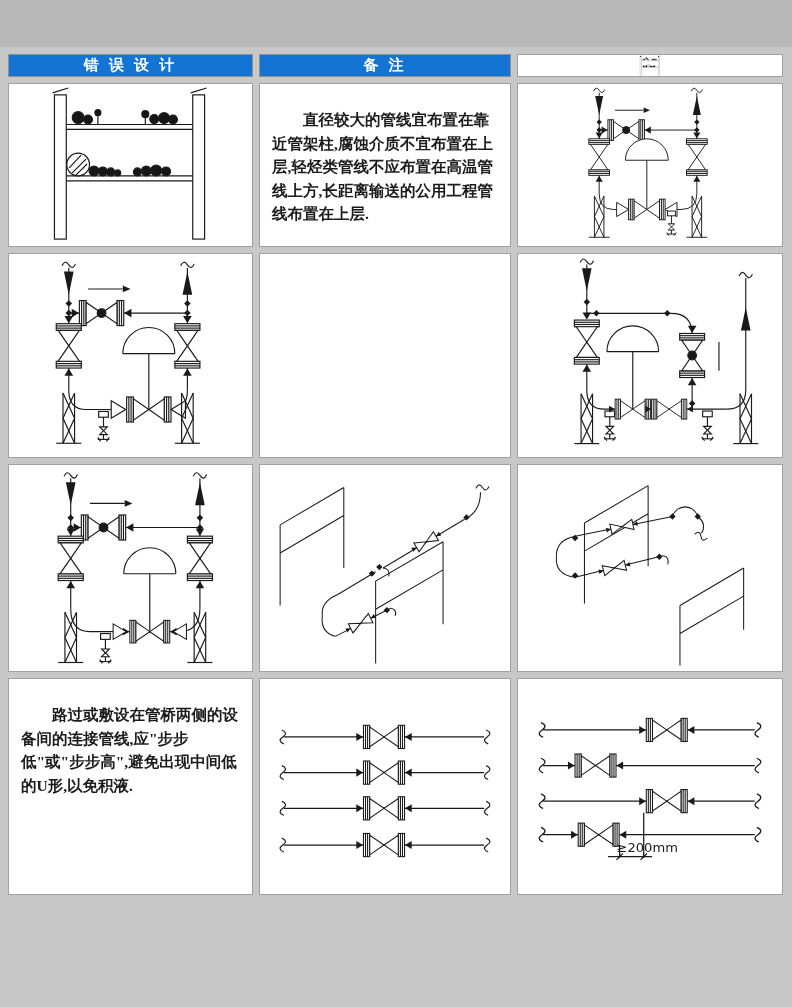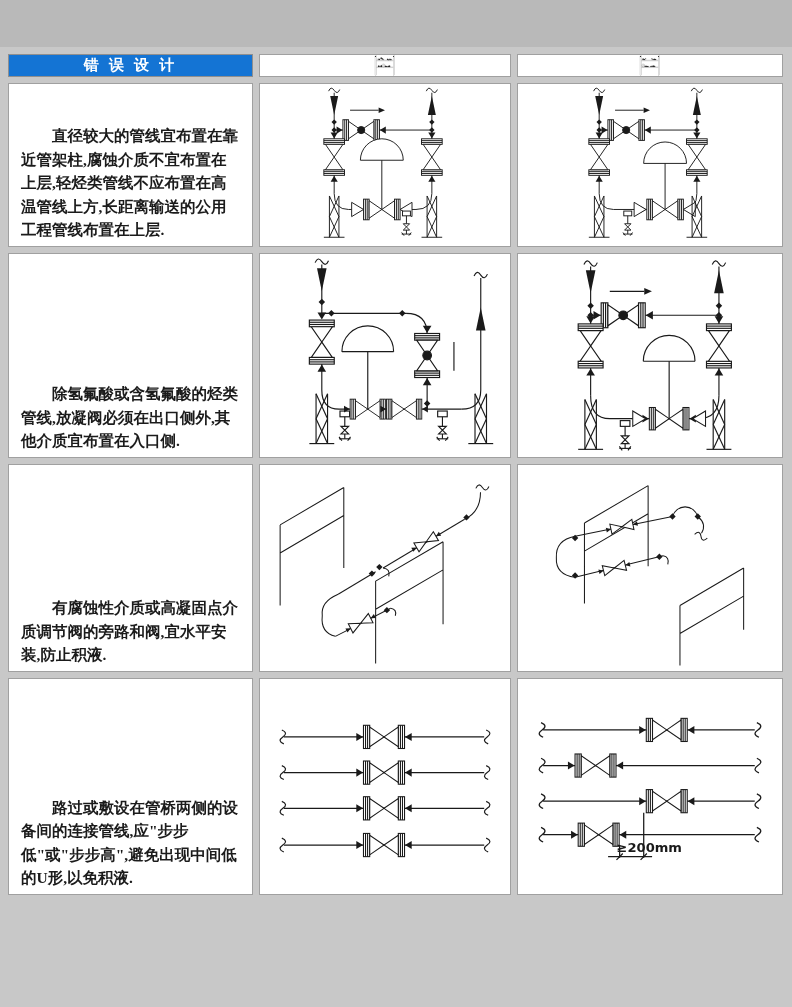"备 注" div.hcell { html: none -> <div>备 注</div> }
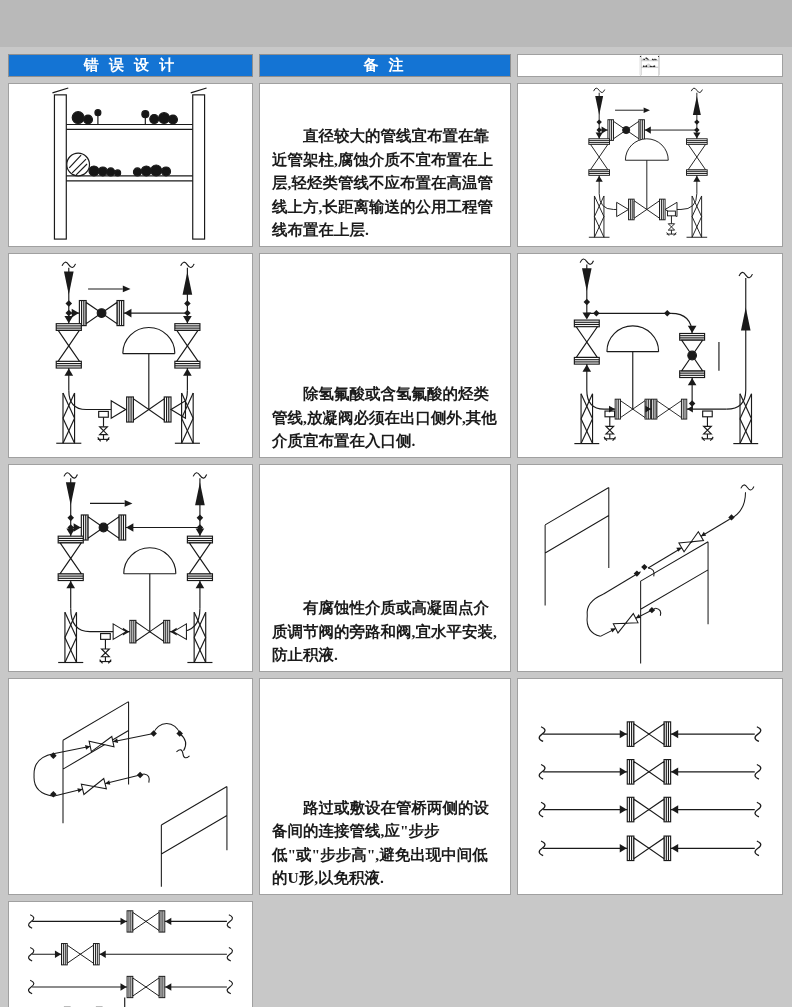"直径较大的管线宜布置在靠近管架柱,腐蚀介质不宜布置在上层,轻烃类管线不应布置在高" .note-cell { justify-content: flex-end -> flex-start; padding: 4px 12px -> 24px 12px }
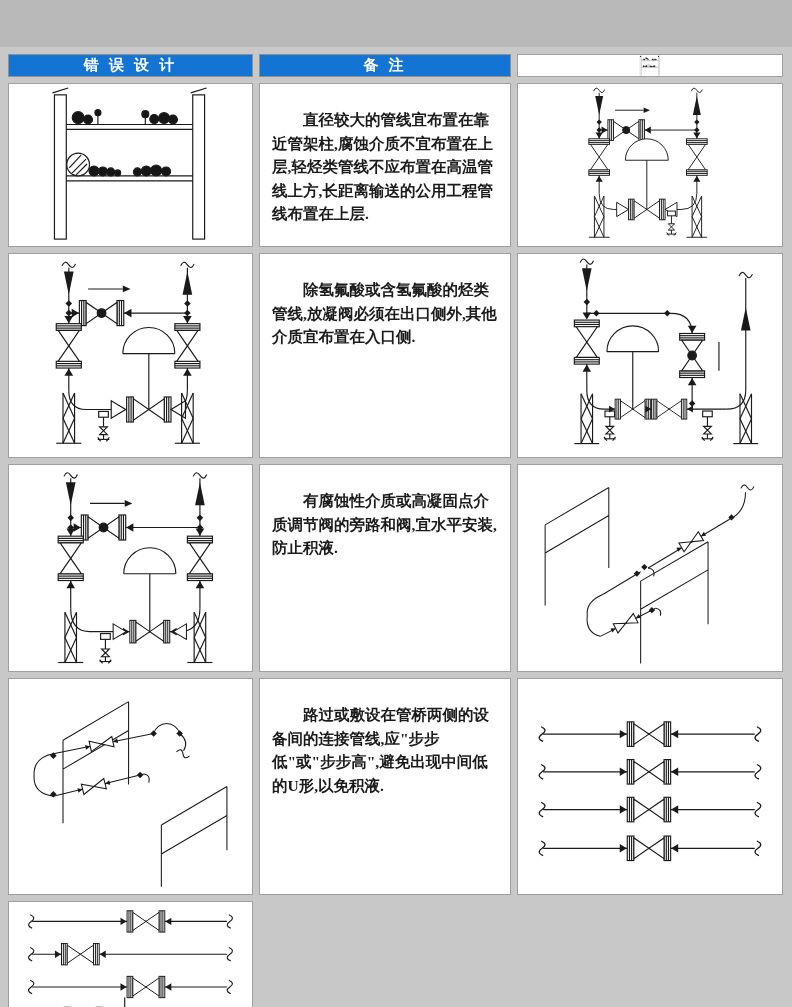"除氢氟酸或含氢氟酸的烃类管线,放凝阀必须在出口侧外,其他介质宜布置在入口侧." p.indent { html: <p>除氢氟酸或含氢氟酸的烃类管线,放凝阀必须在出口侧外,其他介质宜布置在入口侧.</p> -> none }
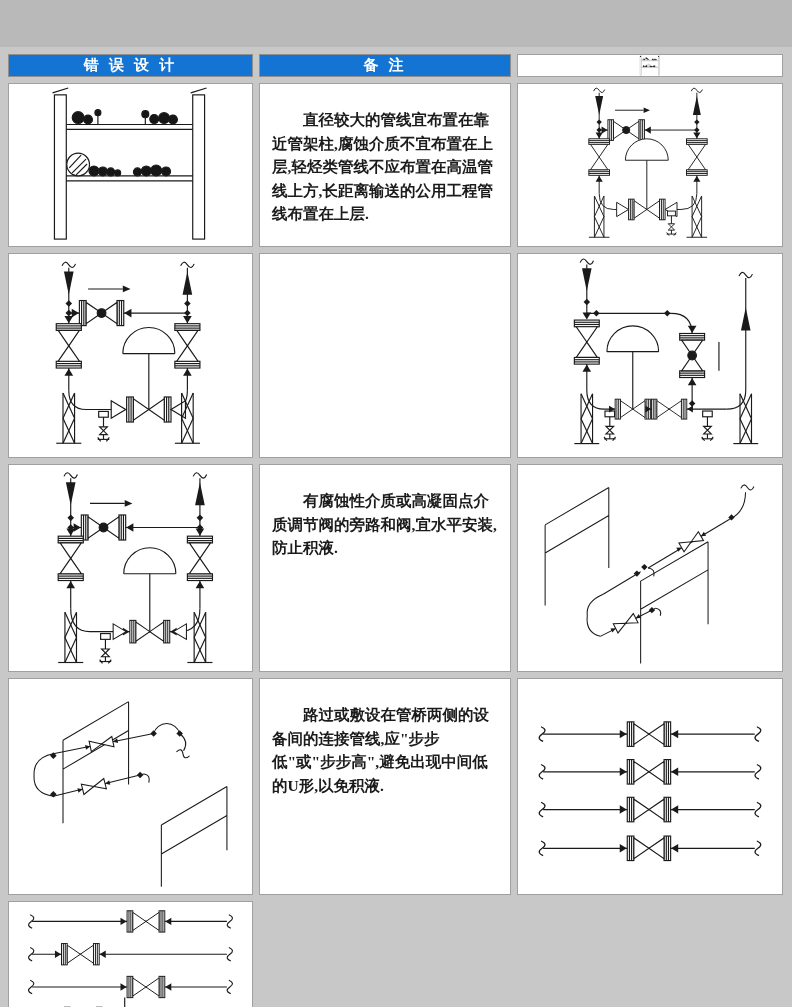"有腐蚀性介质或高凝固点介质调节阀的旁路和阀,宜水平安装,防止积液." div.cell { html: <div> <p>有腐蚀性介质或高凝固点介质调节阀的旁路和阀,宜水平安装,防止积液.</p> </div> -> none }
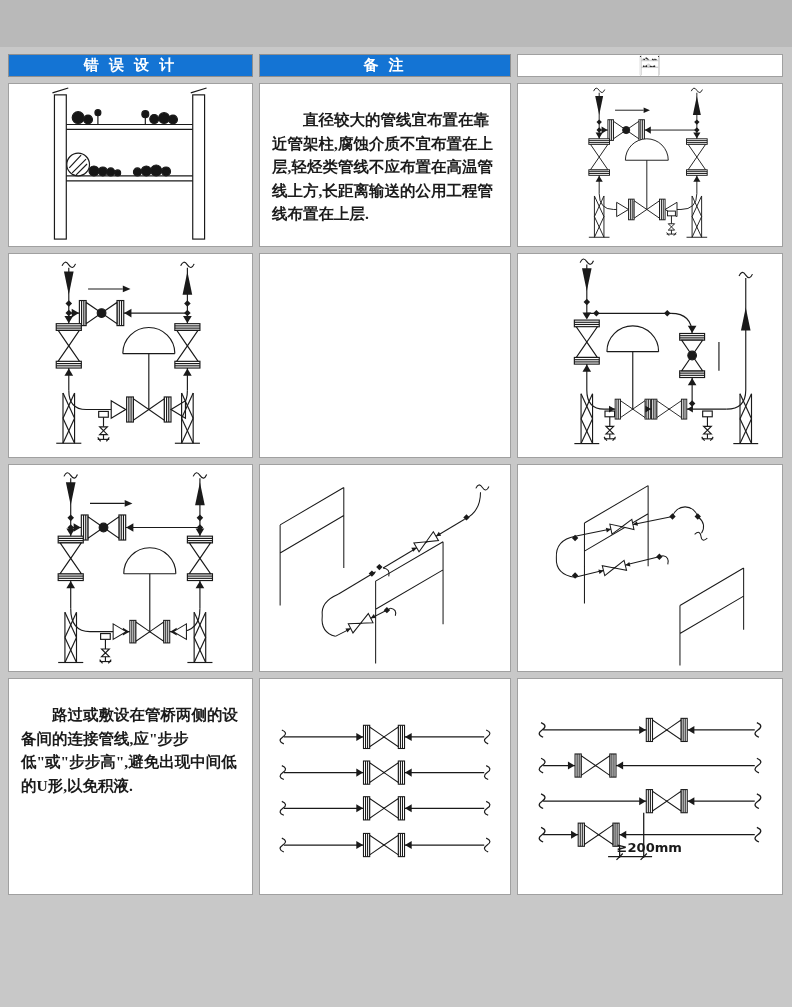"≥200mm" .cell { font-weight: bold -> none }
